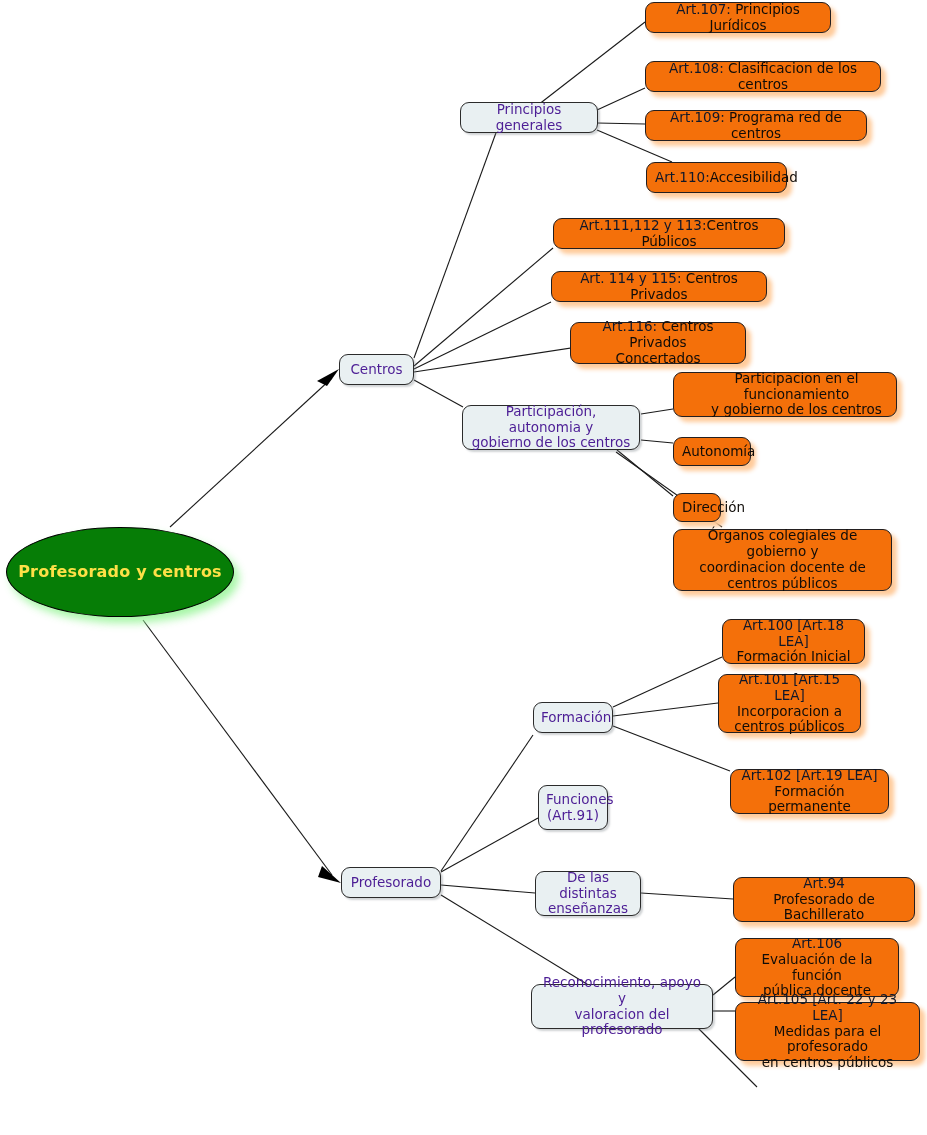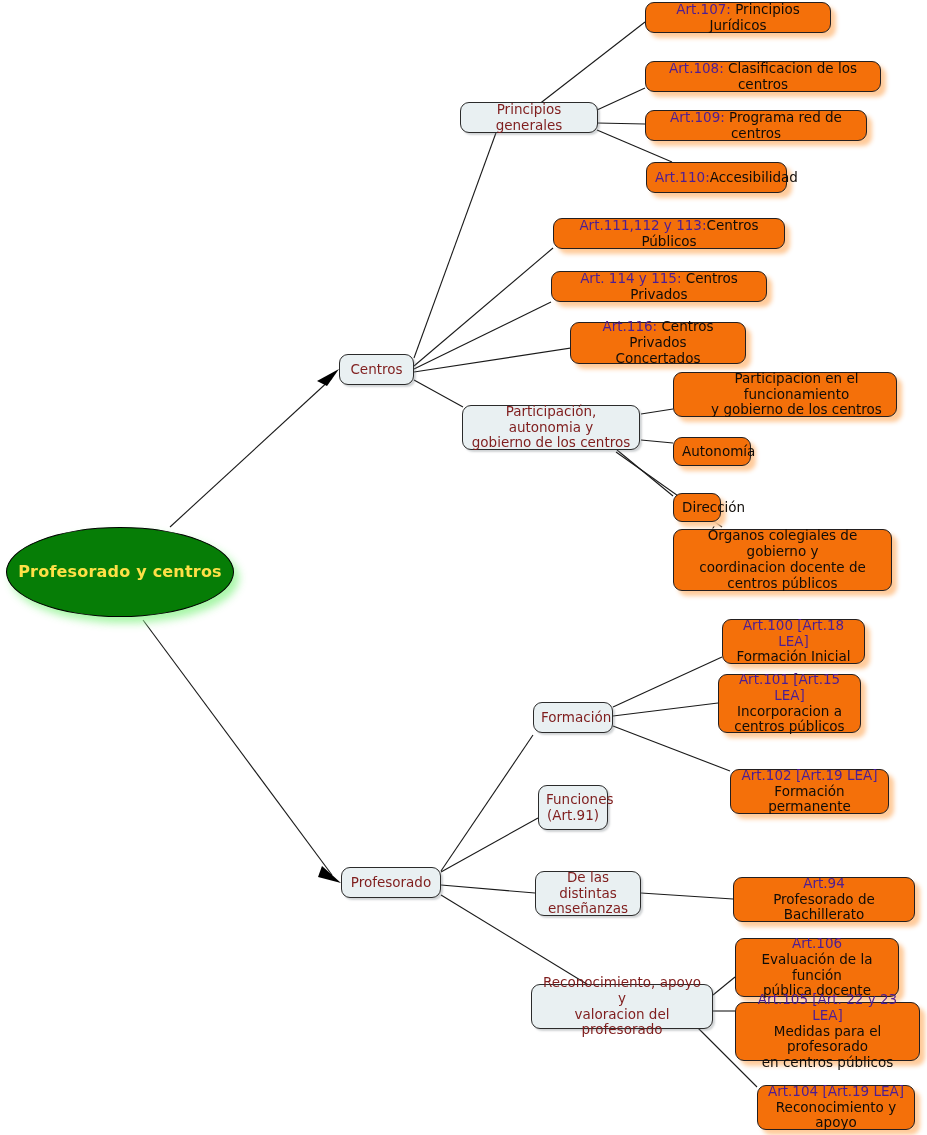"Art.107:" .node.leaf .art { color: #4c1d95 -> #0f172a }
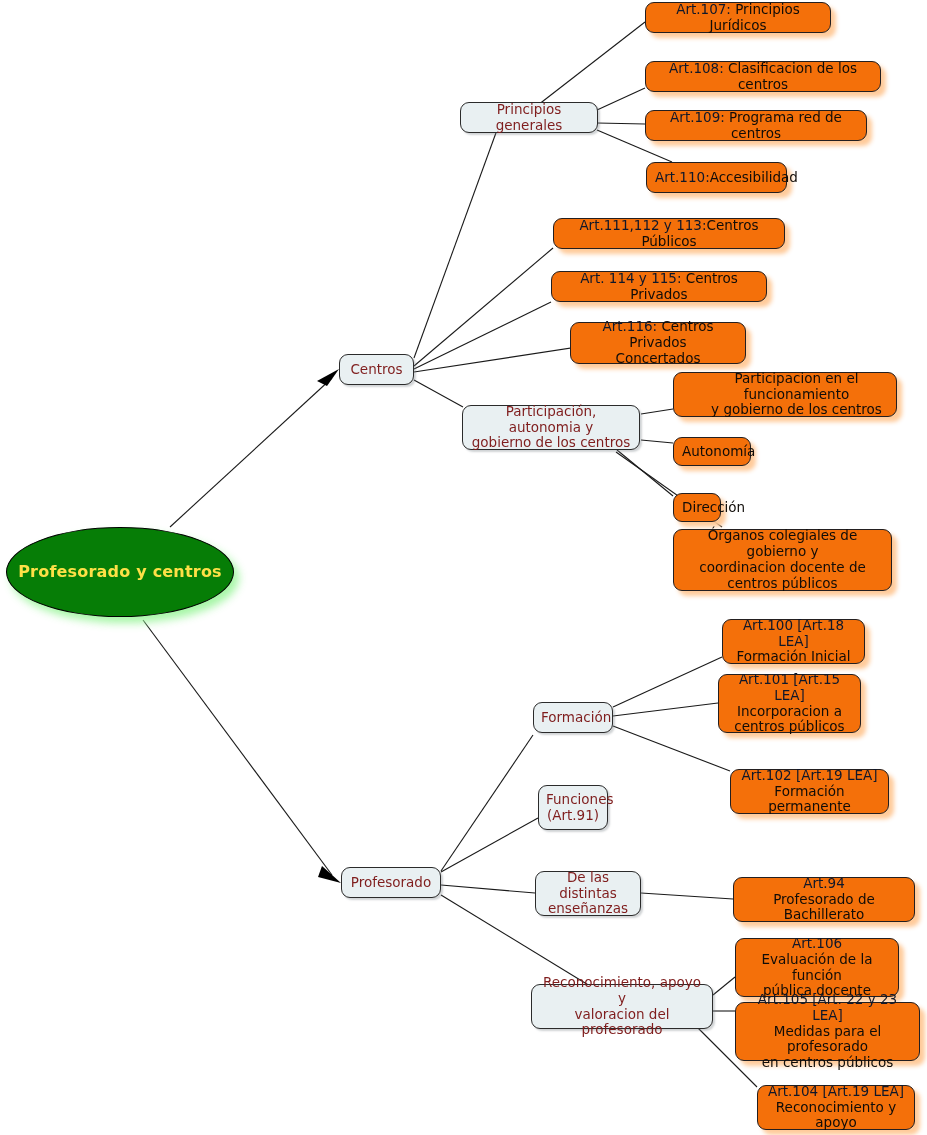"Principios generales" .node.cat { color: #7f1d1d -> #4c1d95 }
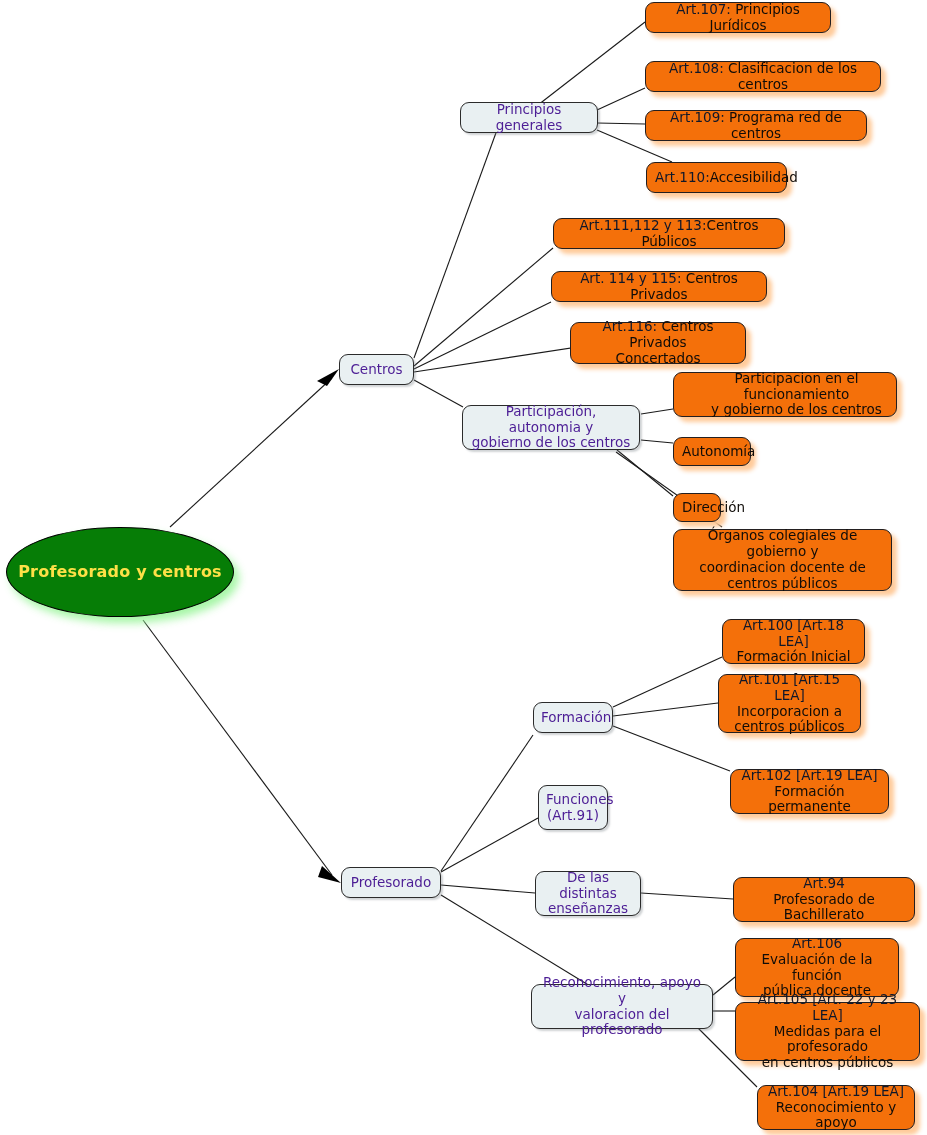"Art.104 [Art.19 LEA]" div.node { html: <div> <span><span>Art.104 [Art.19 LEA]</span><br><span>Reconocimiento y apoyo</span></span> </div> -> none }
